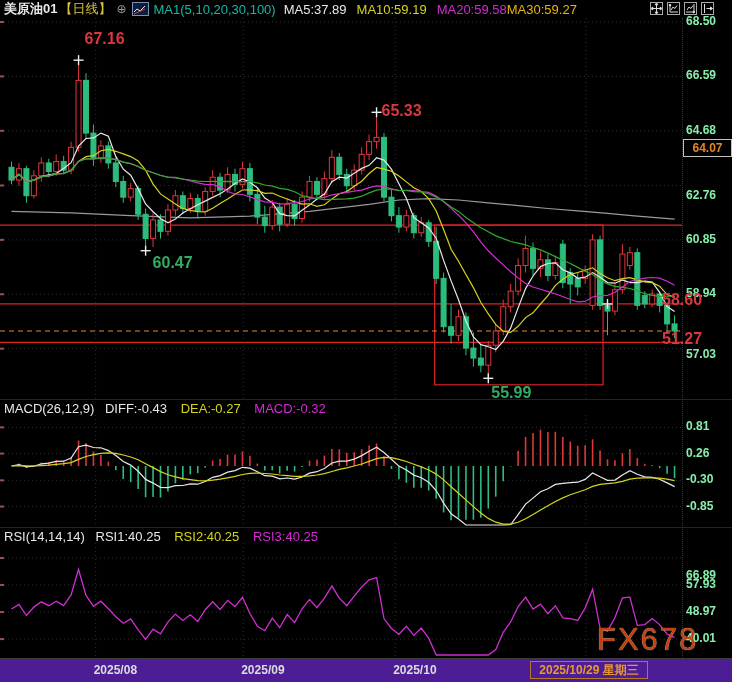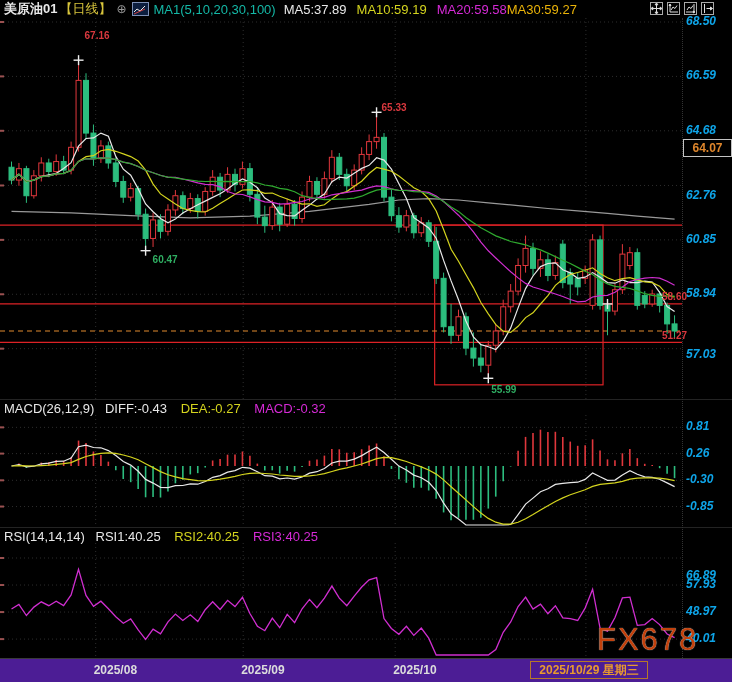"68.50" .axis-lbl { color: #0ea5e9 -> #86efac; font-style: italic -> none }
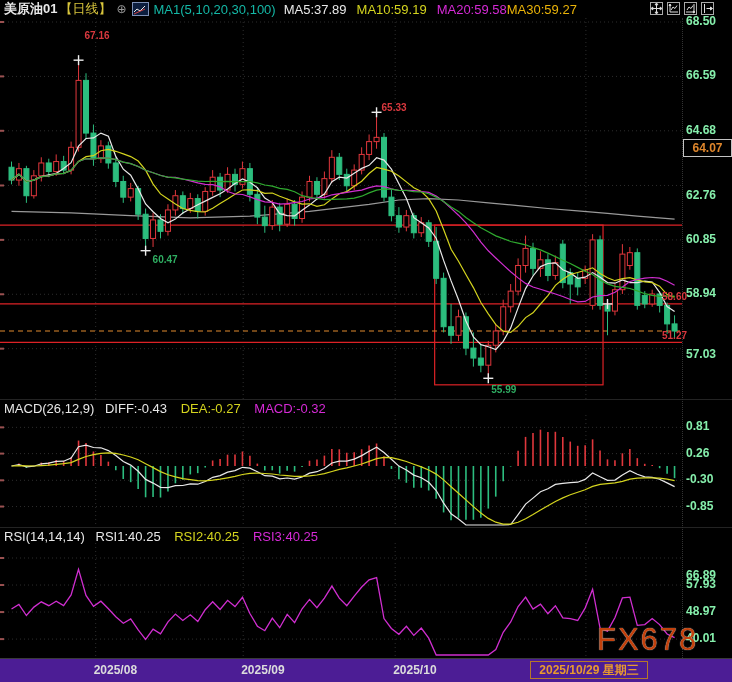"67.16" .chart-lbl { font-size: 10px -> 16px }
